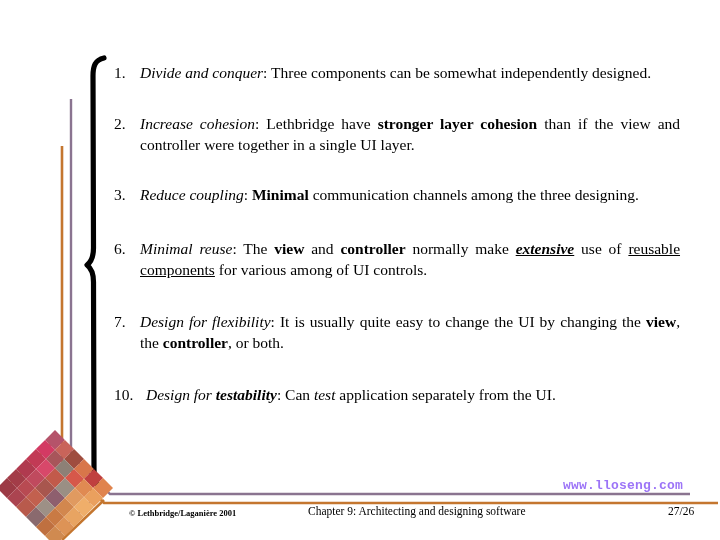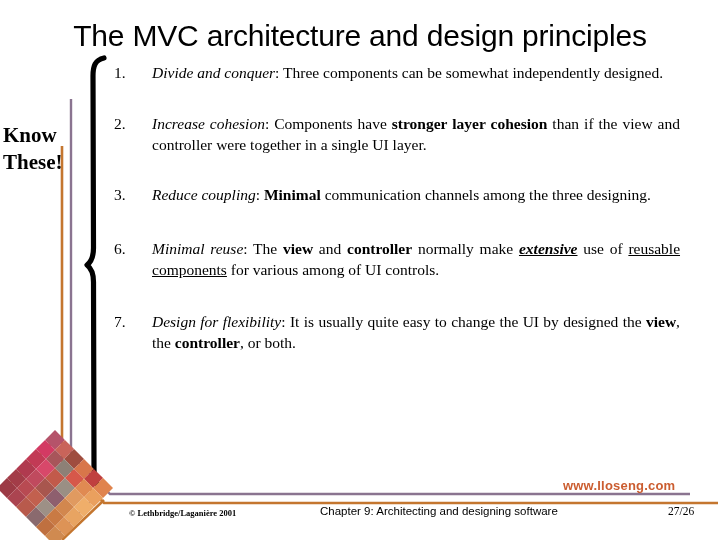"The MVC architecture and design" div { html: <div>The MVC architecture and design principles</div> -> none }
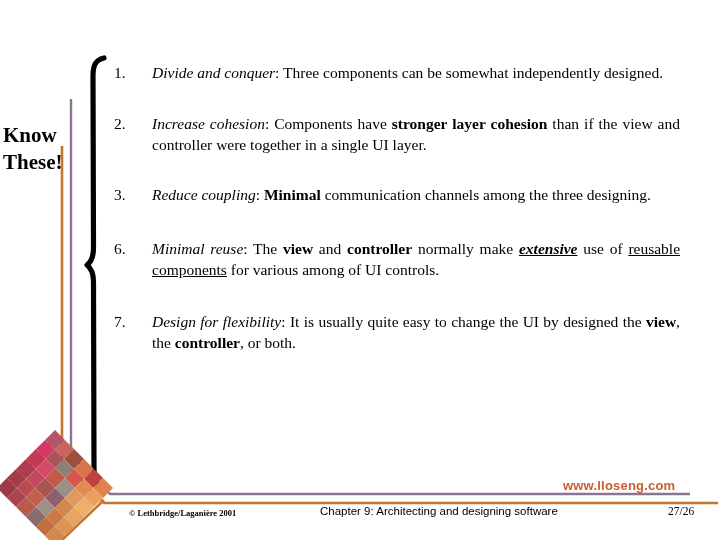"Divide and conquer: Three components" .item .txt { margin-left: 38px -> 26px }
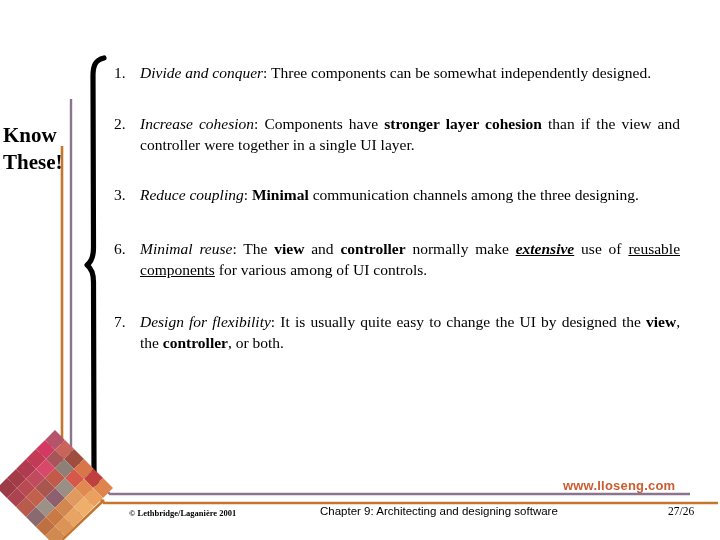"Know" div { html: <div> <div>Know</div> <div>These!</div> </div> -> none }
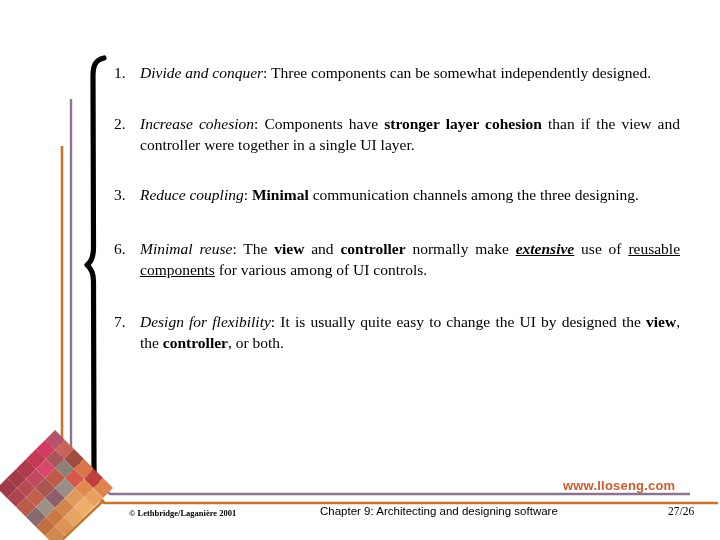": Components have" span { text: Components -> Lethbridge }
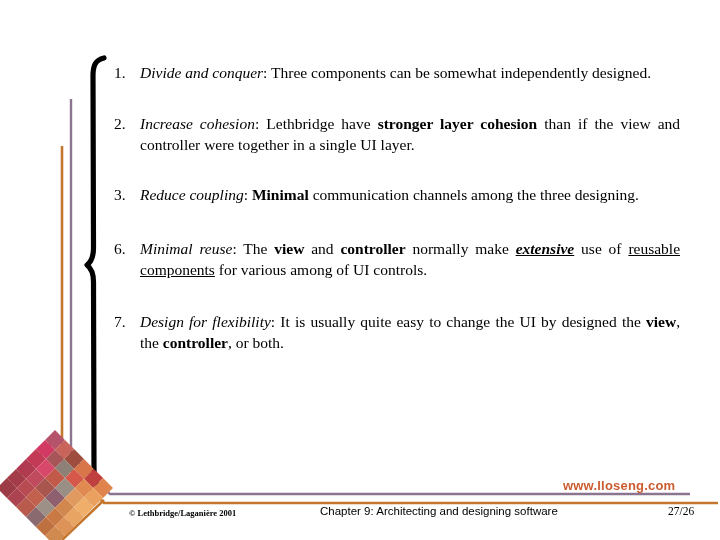"designed the" span { text: designed -> changing }
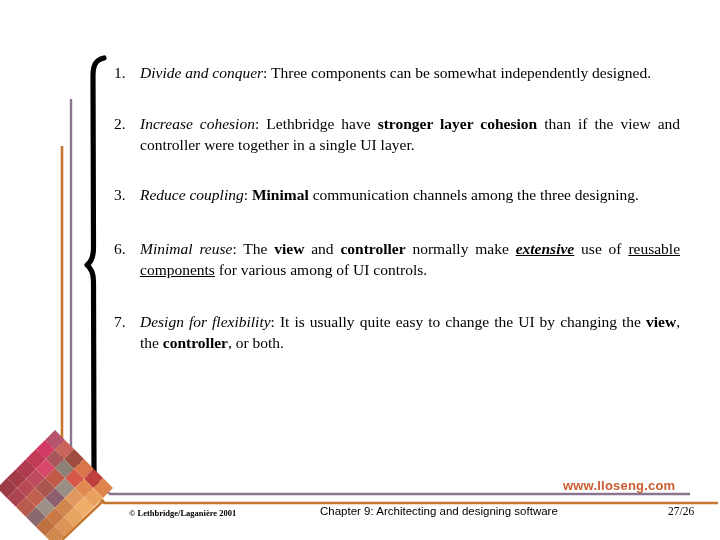"10." div.item { html: none -> <div> <span>10.</span> <span><em>Design for </em><span>testability</span><span>: Can </span><em>test</em><span> application separately from the UI.</span></span> </div> }
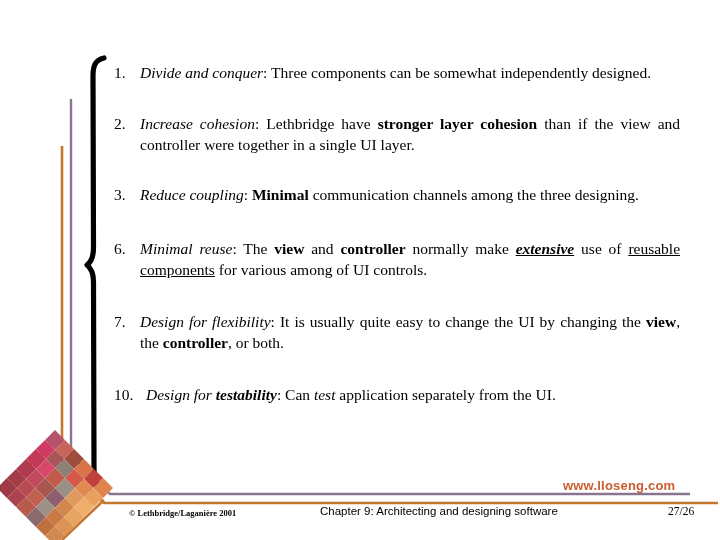"www.lloseng.com" #watermark { color: #c2410c -> #8b5cf6; font-family: Liberation Sans, sans-serif -> Liberation Mono, monospace }
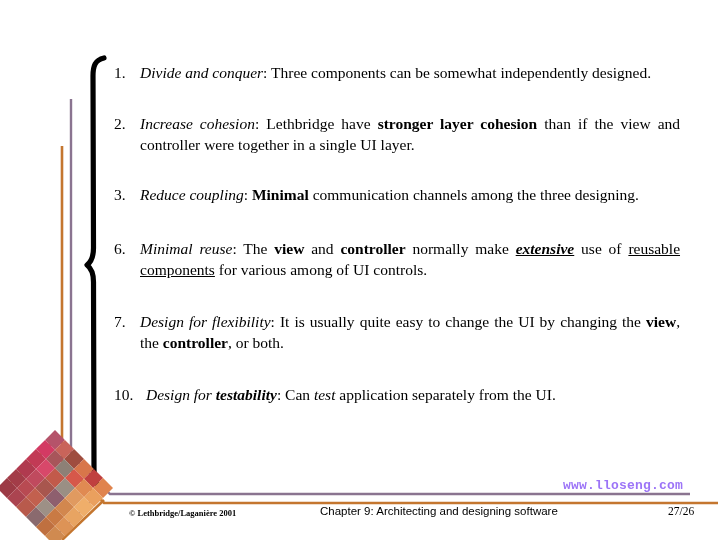"Chapter 9: Architecting and designing" #footer-chapter { font-family: Liberation Sans, sans-serif -> Liberation Serif, serif; left: 320px -> 308px }
